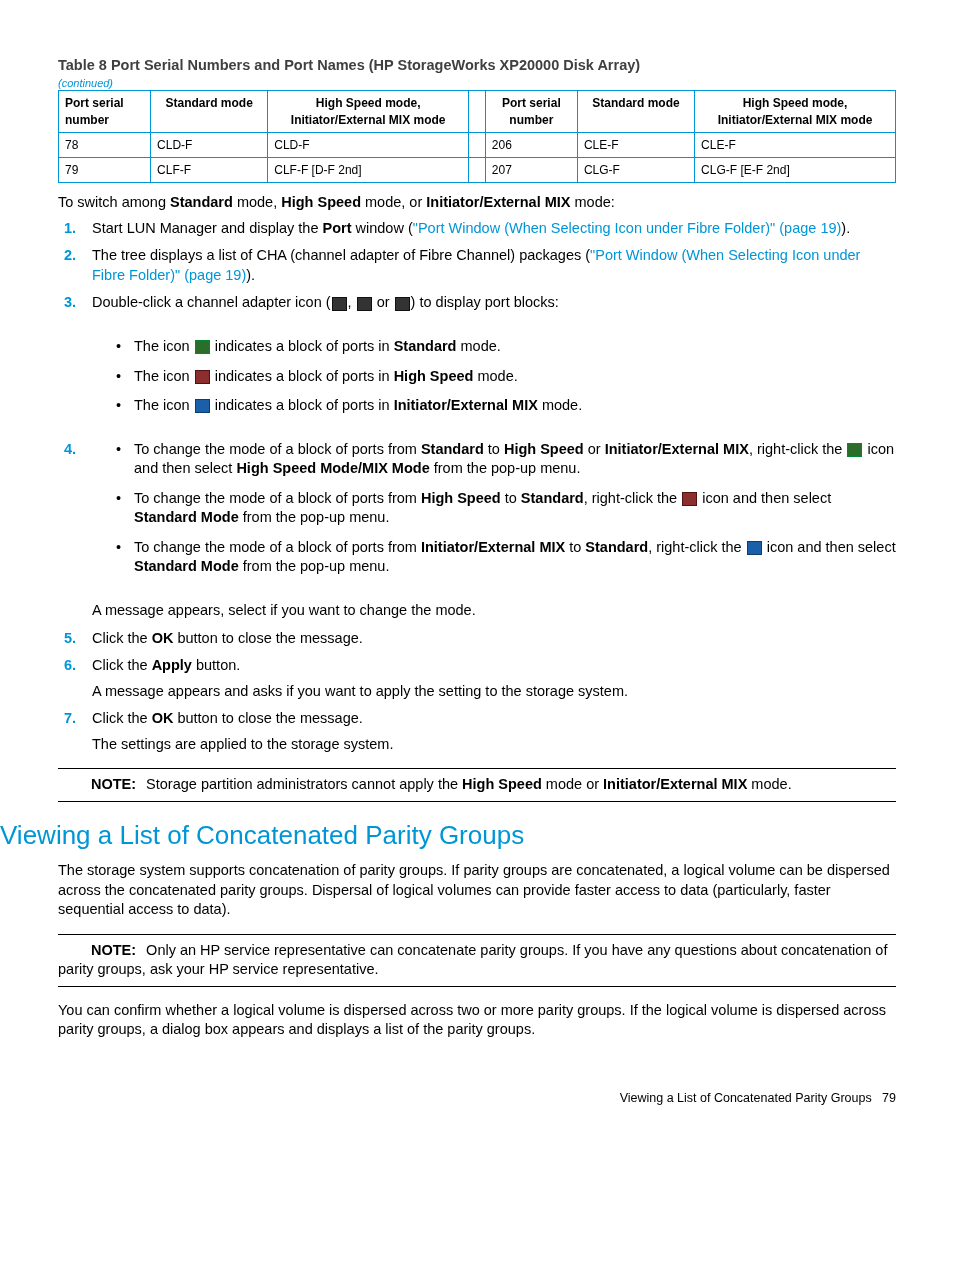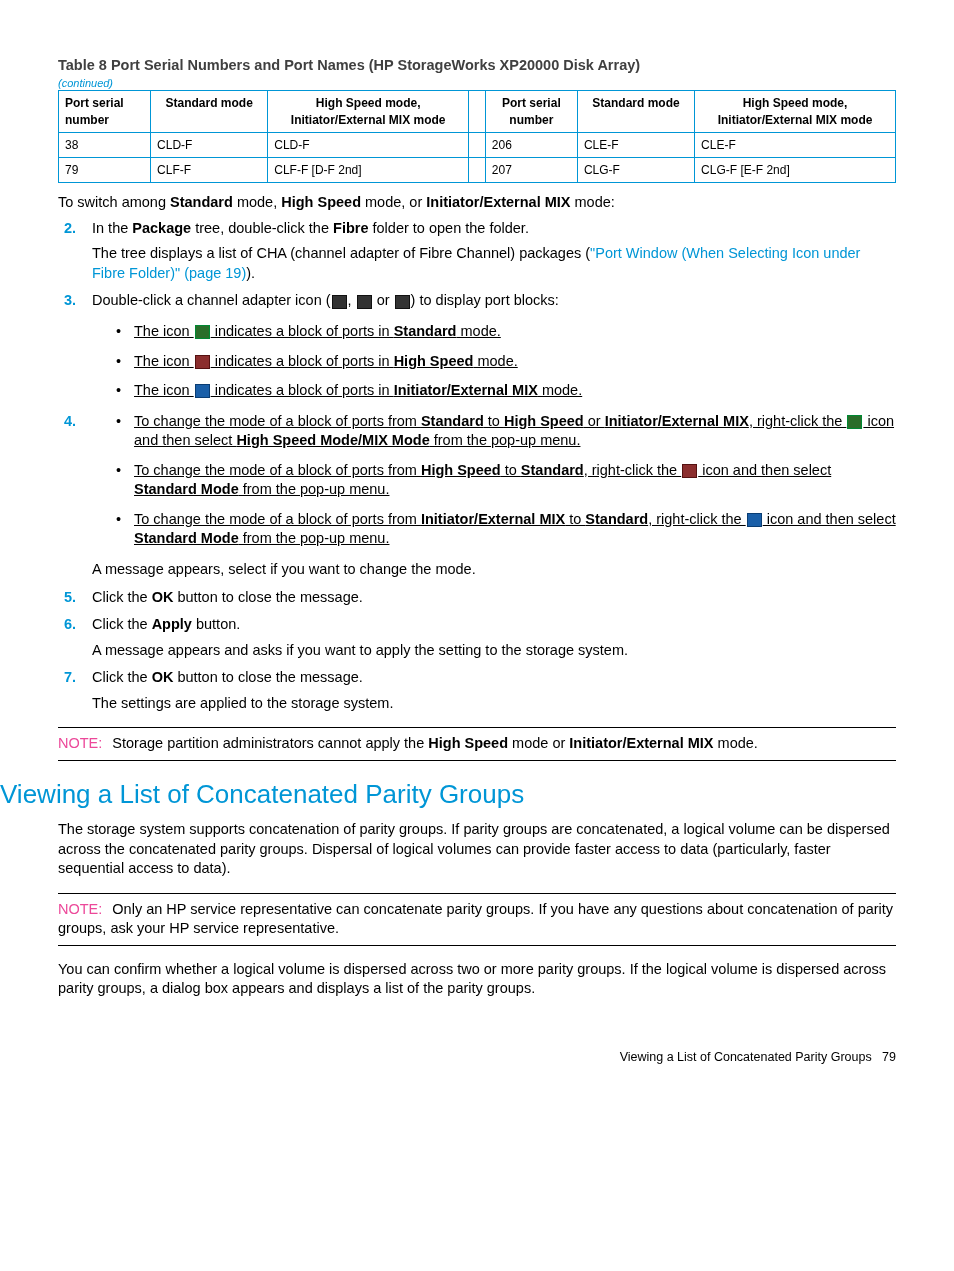"38" td { text: 38 -> 78 }
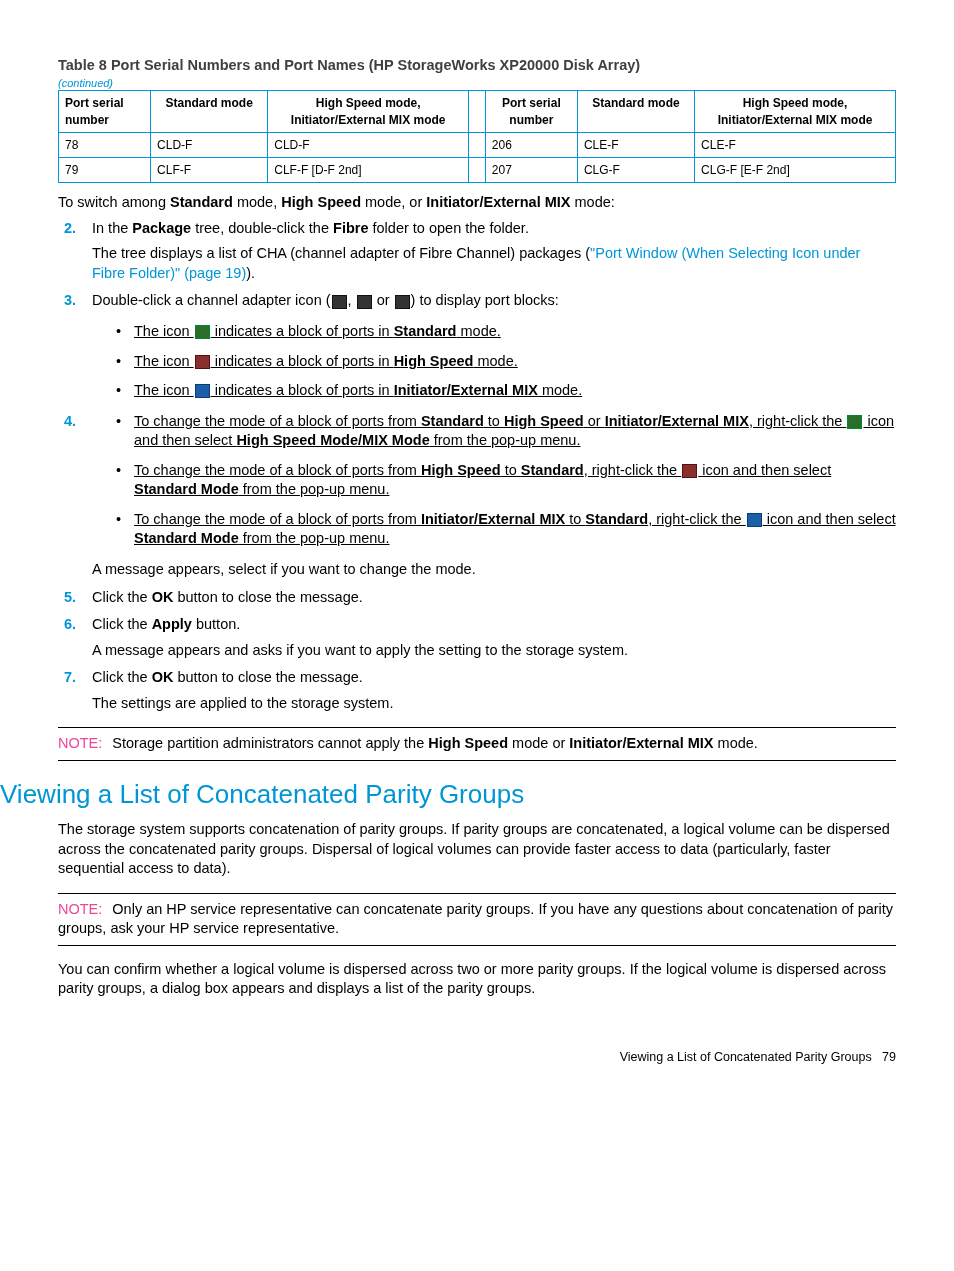"Start LUN Manager and display" li { html: none -> <li> <span>Start LUN Manager and display the </span><b>Port</b><span> window (</span><span>"Port Window (When Selecting Icon under Fibre Folder)" (page 19)</span><span>).</span> </li> }
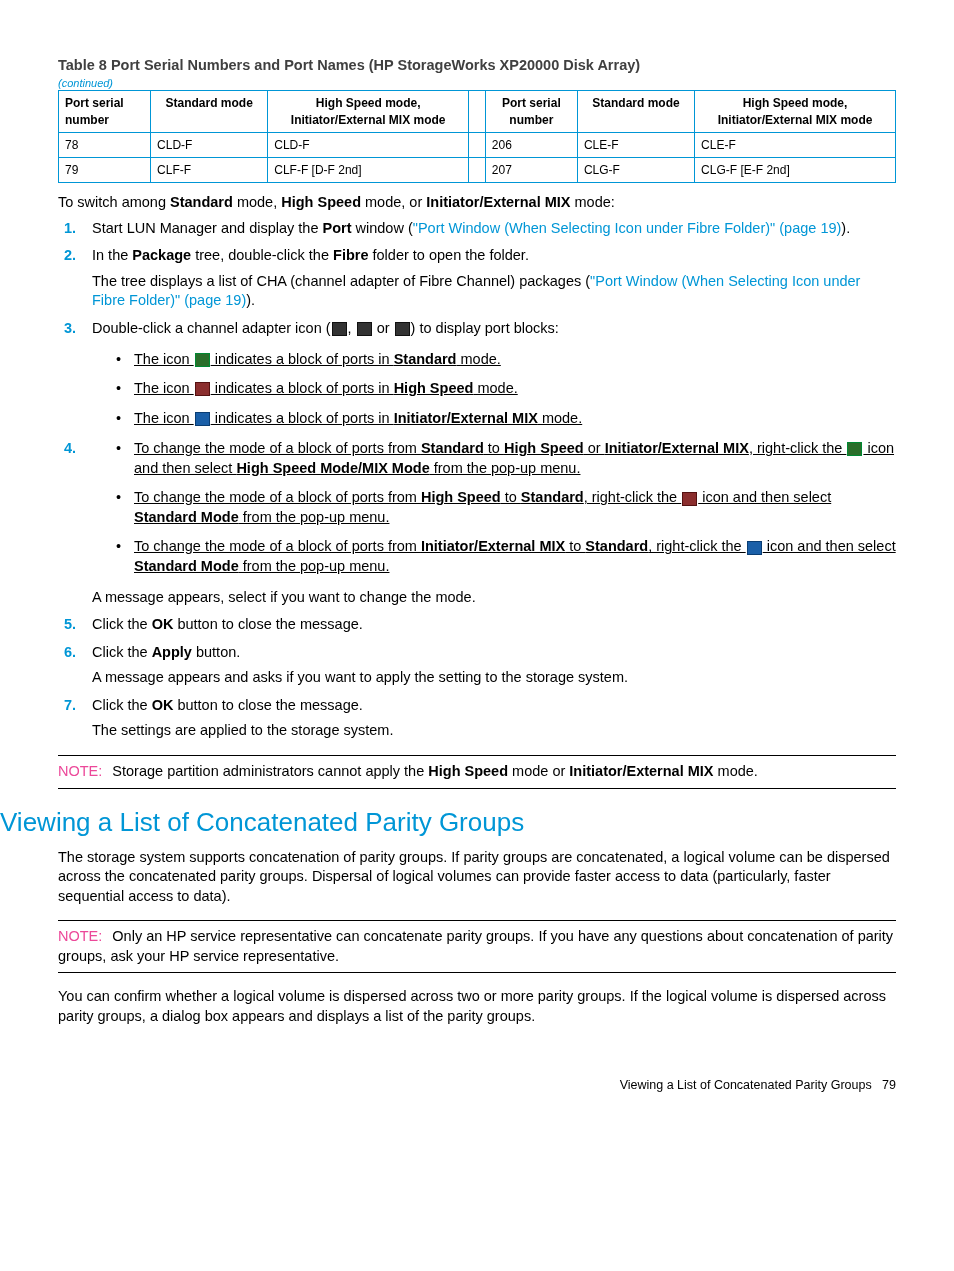"In the Package tree, double-click" div { html: <div> <span>In the </span><b>Package</b><span> tree, double-click the </span><b>Fibre</b><span> folder to open the folder.</span> </div> -> none }
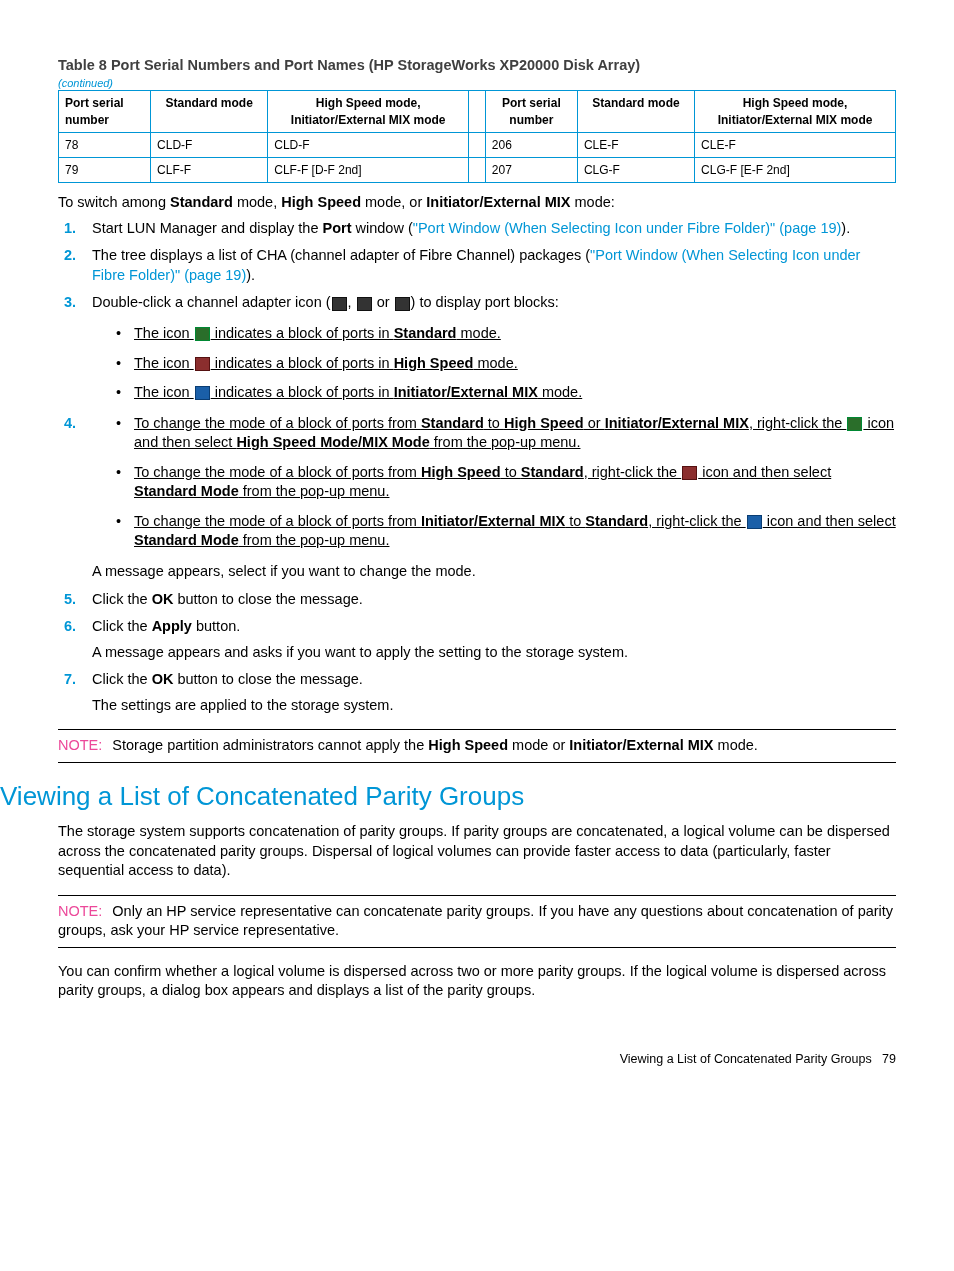"The icon indicates a block" ul.bullets { margin: 11px 0 -> 24px 0; text-decoration: underline -> none }
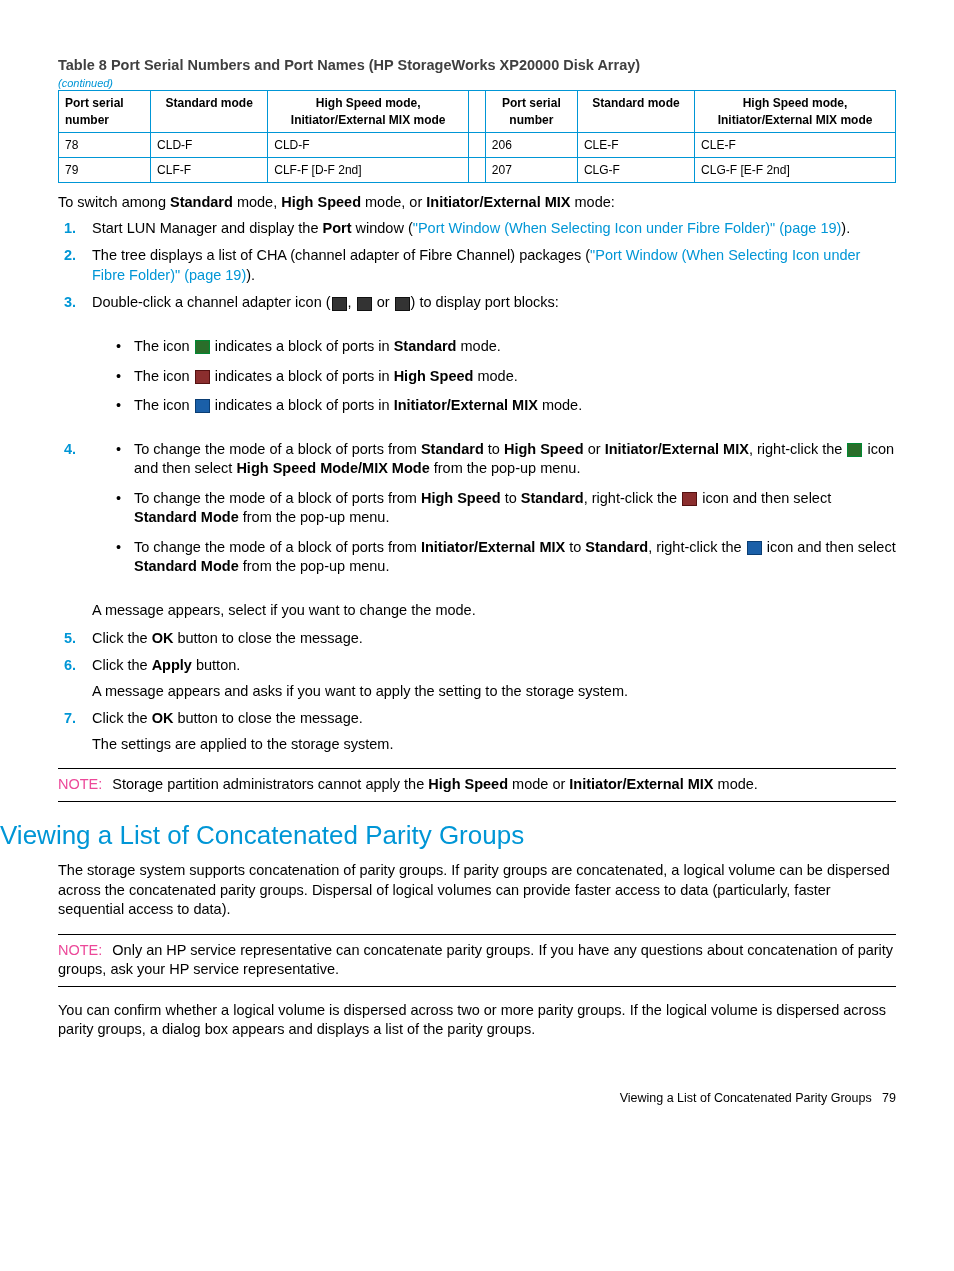"NOTE:" .note-label { color: #ec4899 -> #000000; font-weight: normal -> bold; margin-left: none -> 33px }
